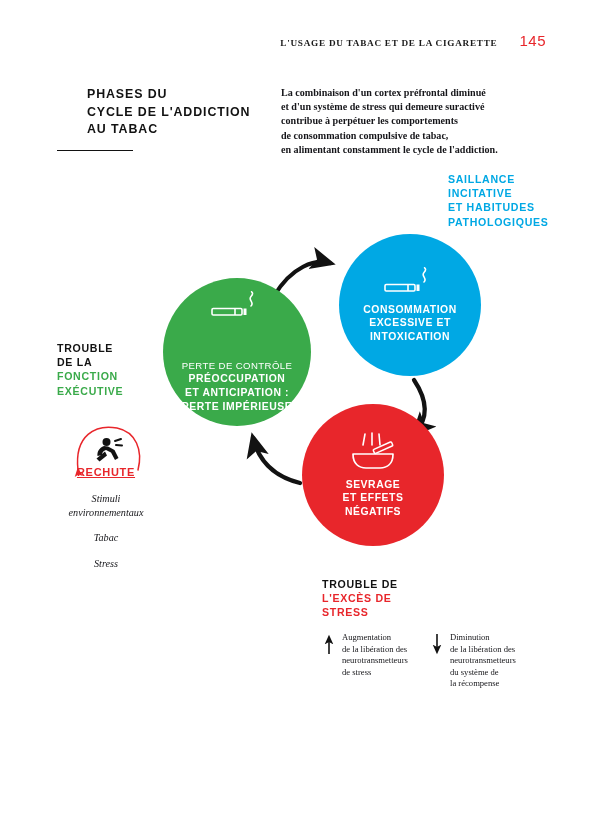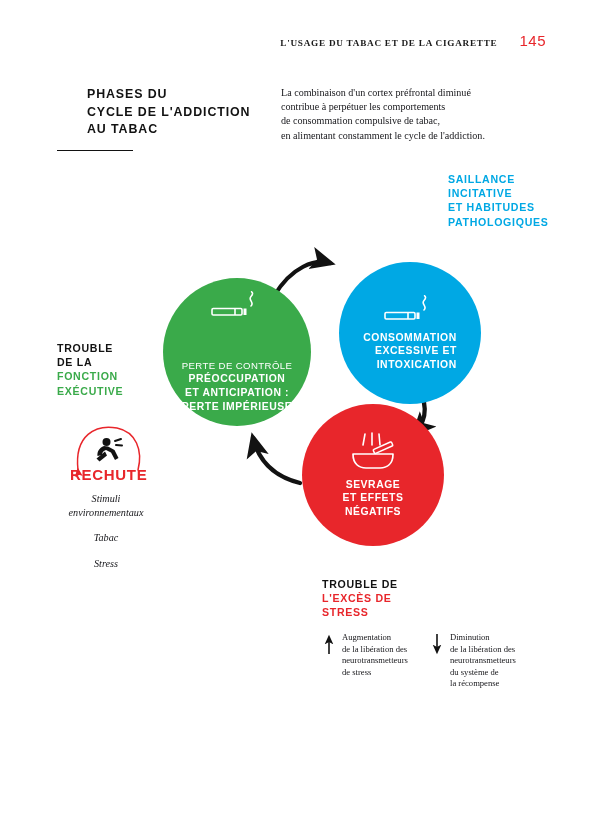"La combinaison d'un cortex préfrontal" .intro div { font-weight: none -> bold }
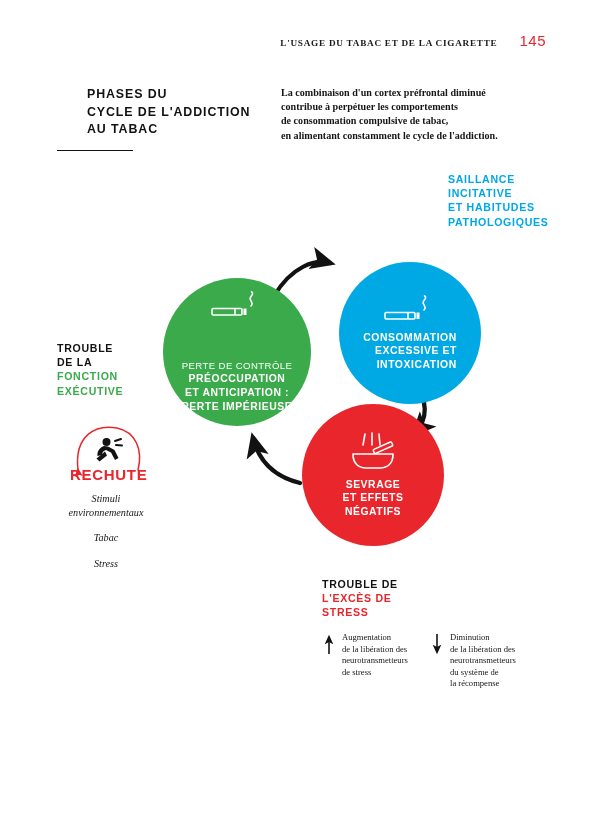"et d'un système de stress" div { html: none -> <div>et d'un système de stress qui demeure suractivé</div> }
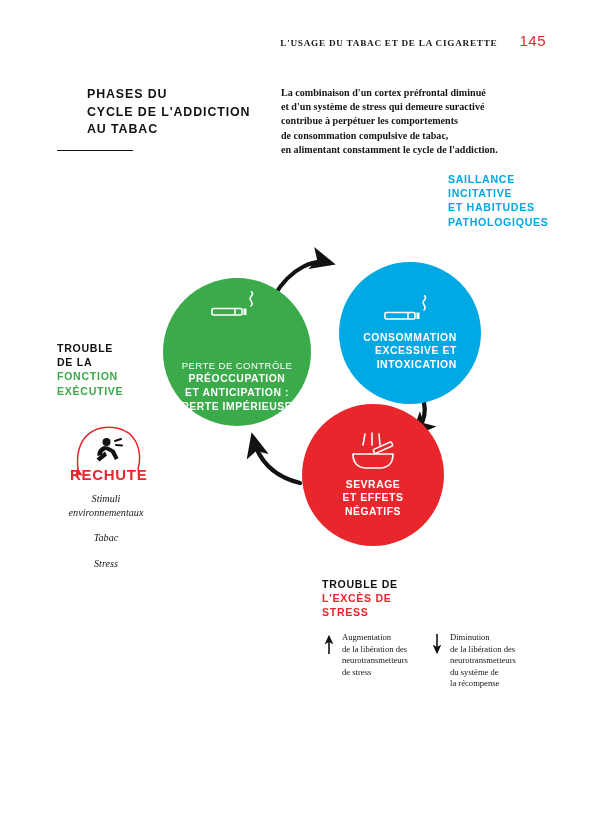"CONSOMMATION" .node-blue { text-align: right -> none; top: 262px -> 234px }
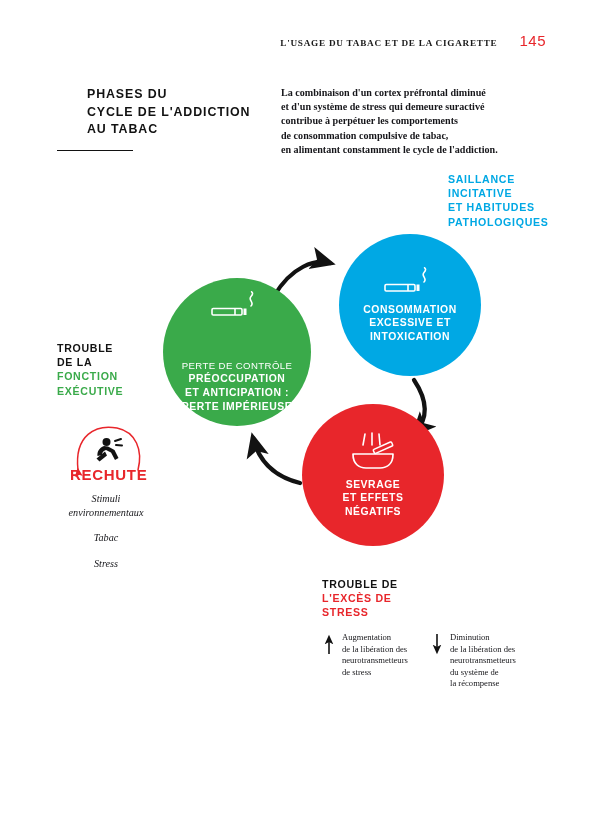"RECHUTE" .relapse-word { font-size: 15px -> 11px; text-decoration: none -> underline }
